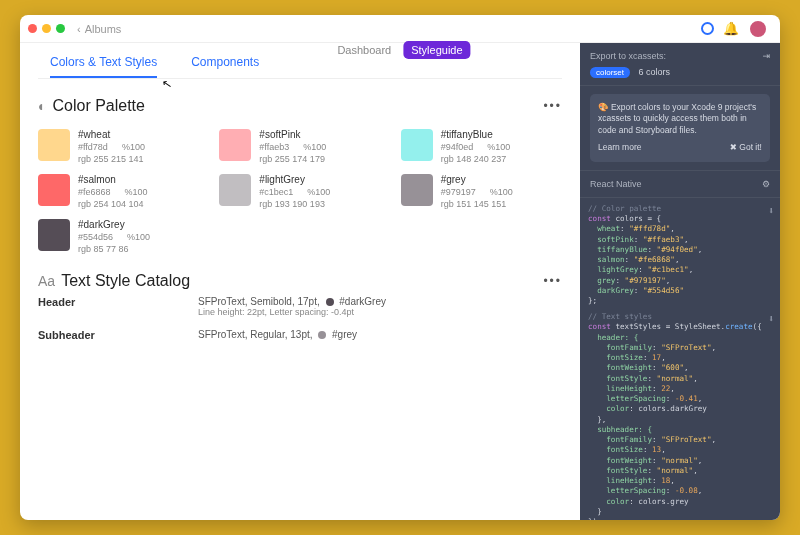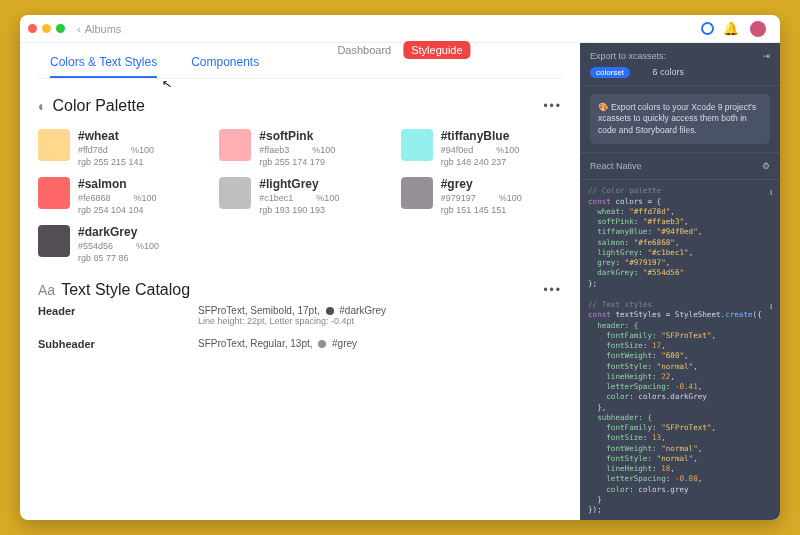"Styleguide" .nav-sg { background: #ef4444 -> #6d28d9 }
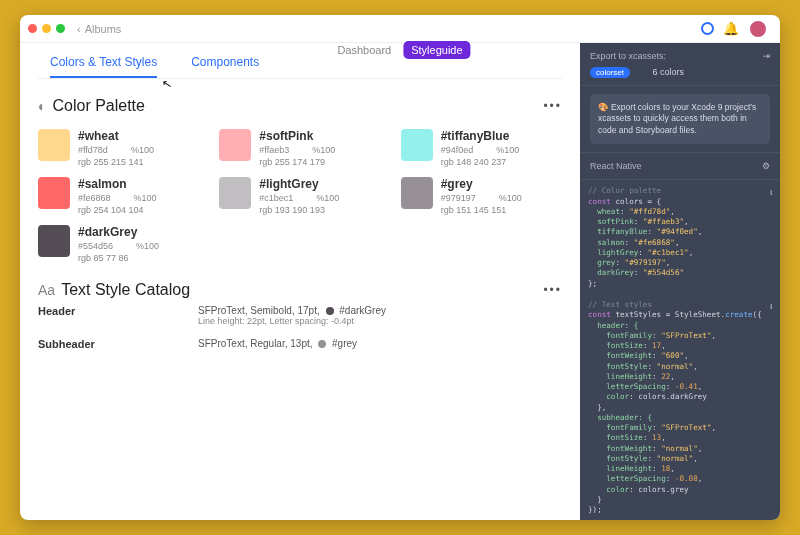"colorset" .pill { margin-right: 20px -> 6px }
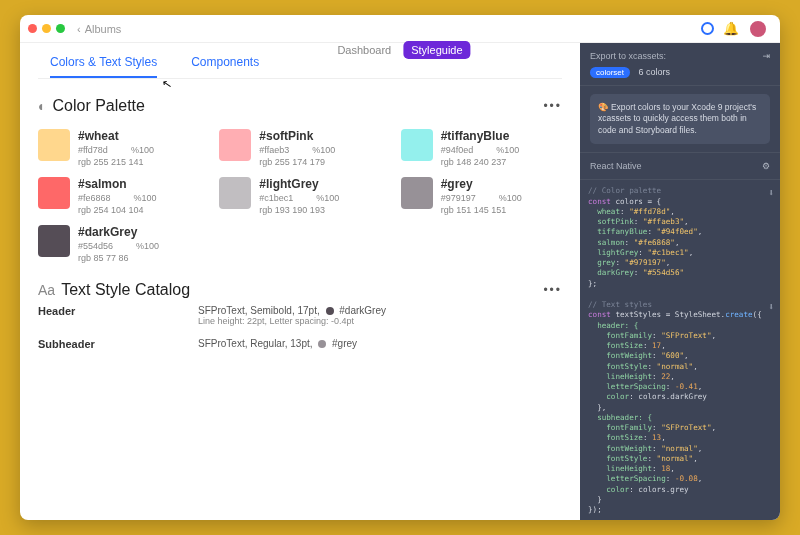"#wheat" .swatch-name { font-size: 12px -> 10px; font-weight: 700 -> 400 }
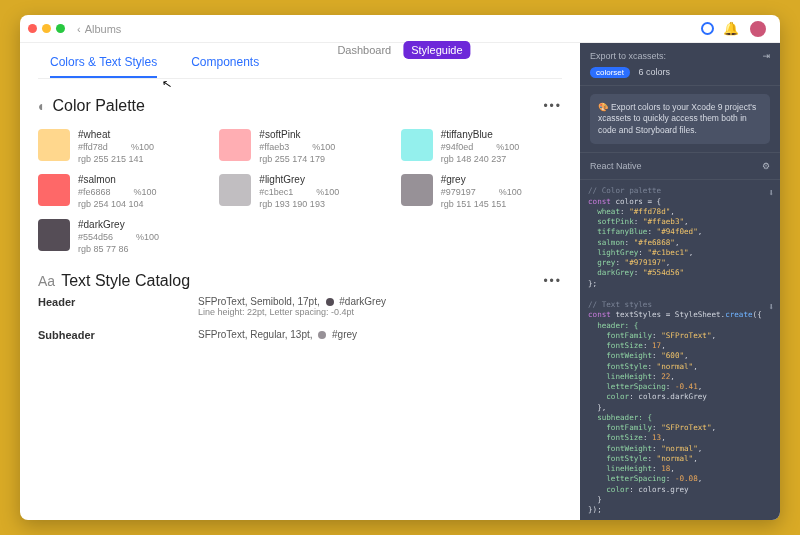"#ffd78d" .hexline { gap: 23px -> 14px }
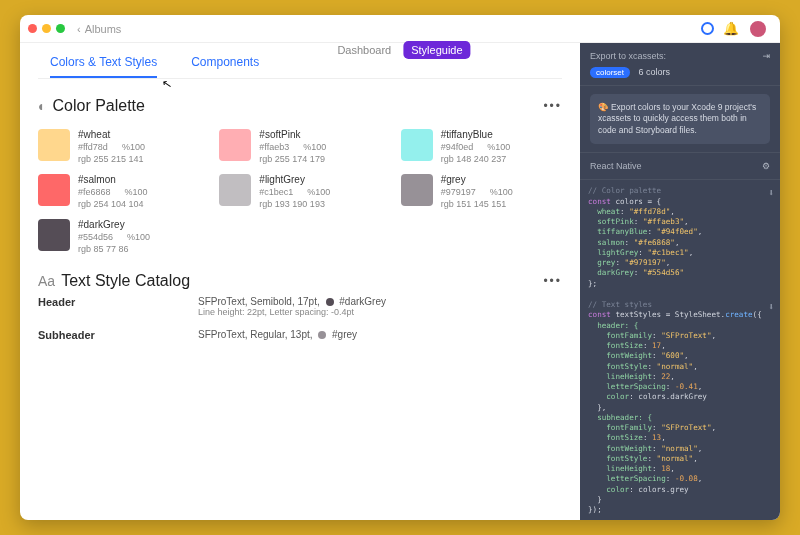"Learn more" div.learnrow { html: none -> <div> <span>Learn more</span> <span>✖ Got it!</span> </div> }
